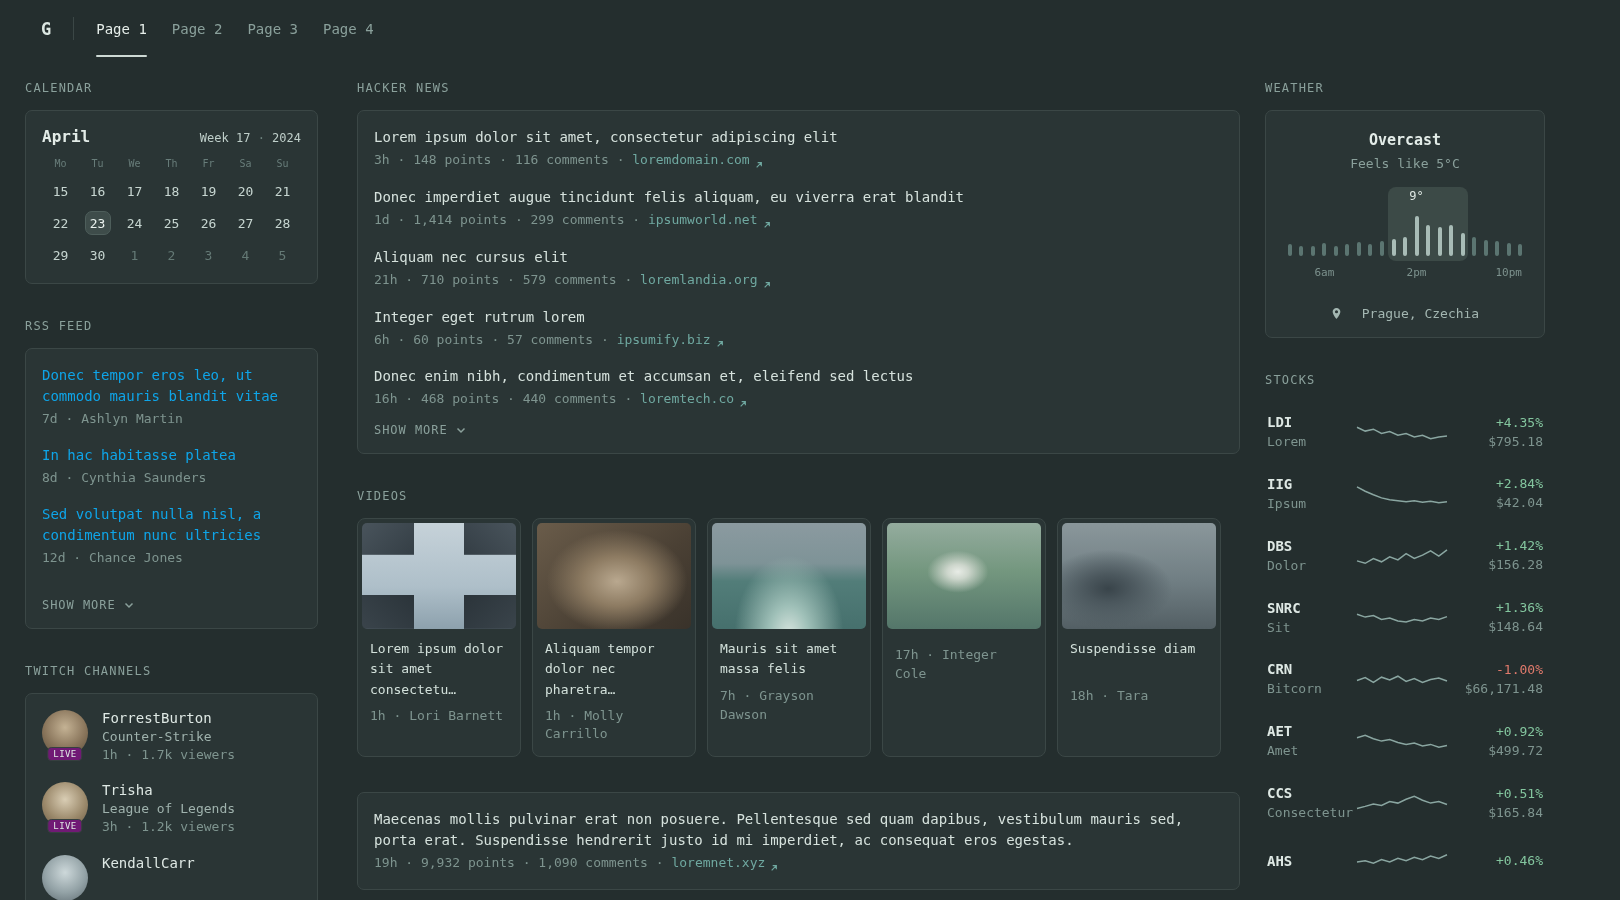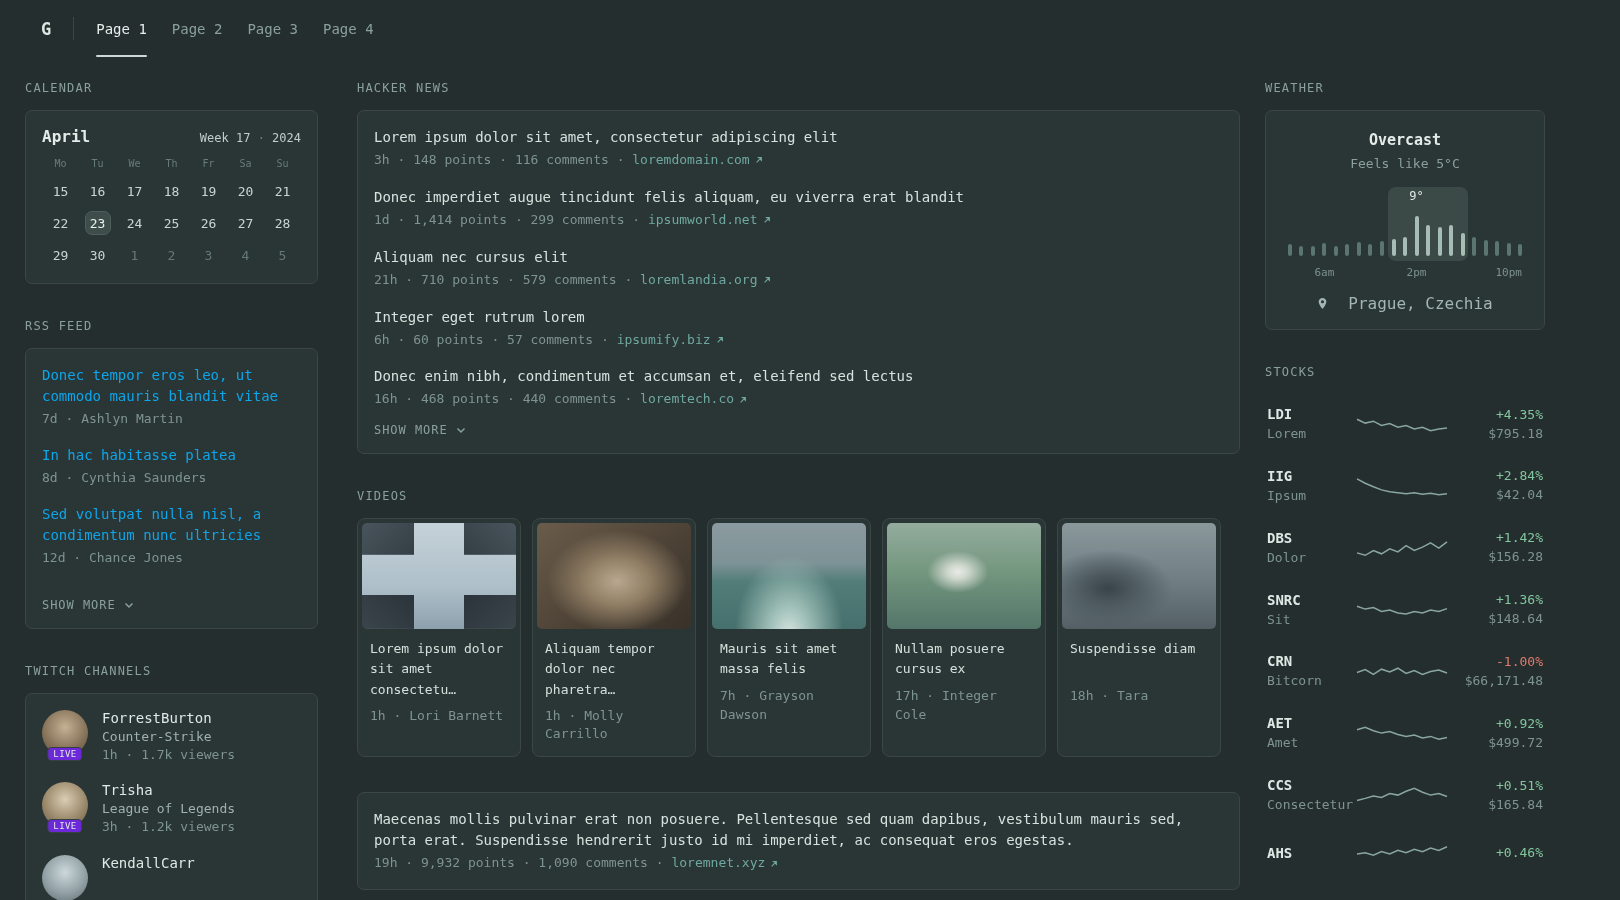"loremdomain.com" .domain-link { align-items: center -> flex-end }
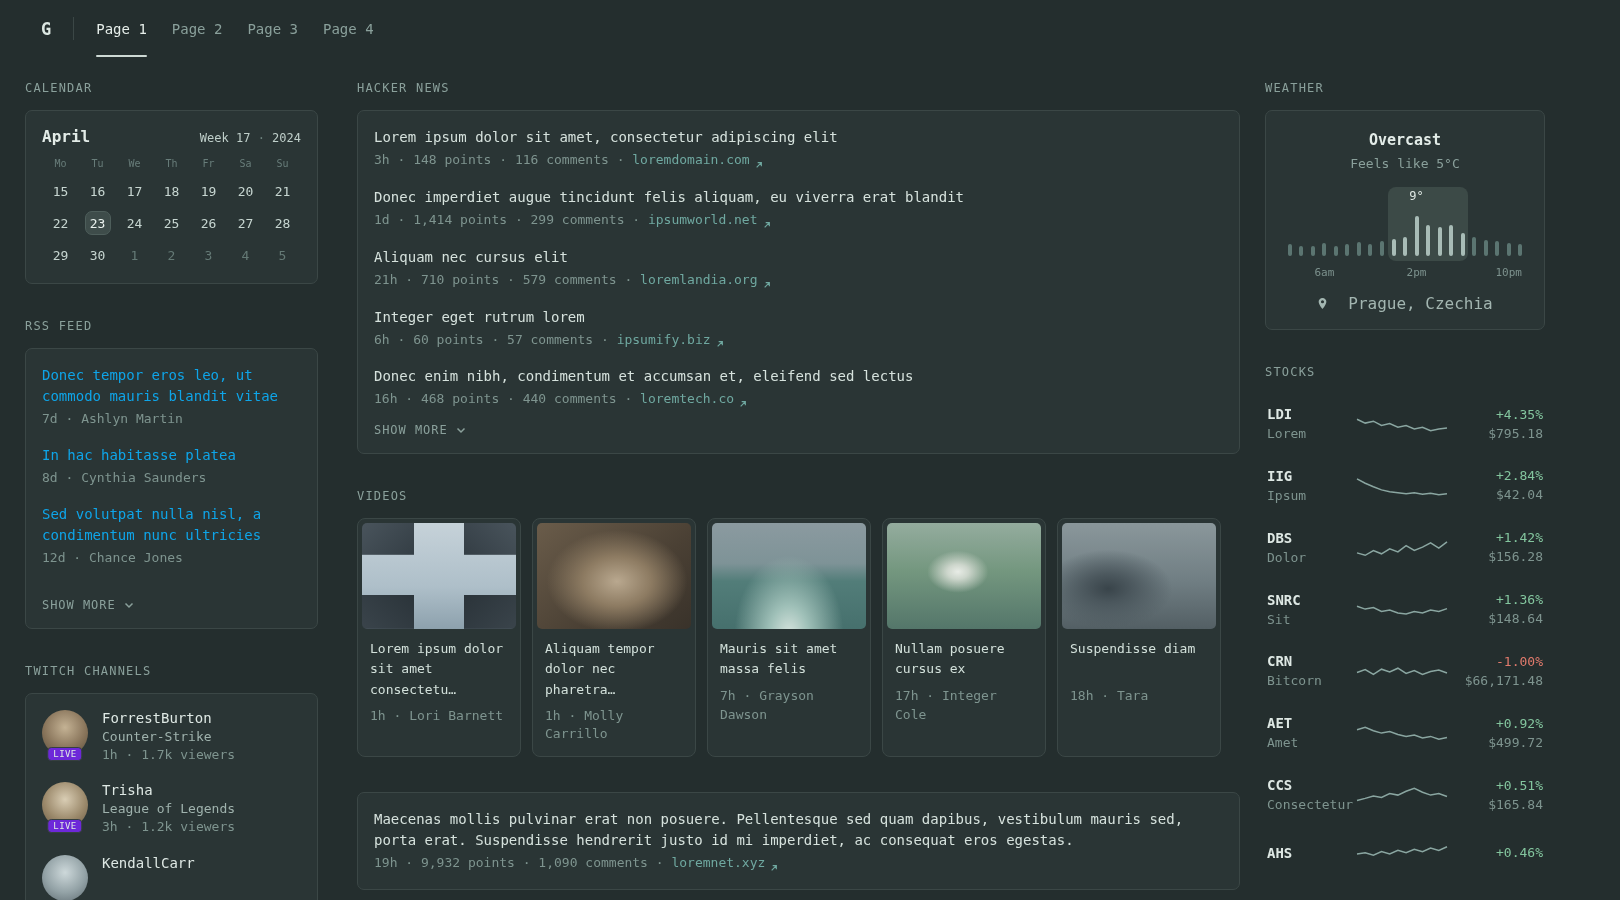"Prague, Czechia" .w-loc { font-size: 16px -> 13px; margin-top: 13px -> 25px }
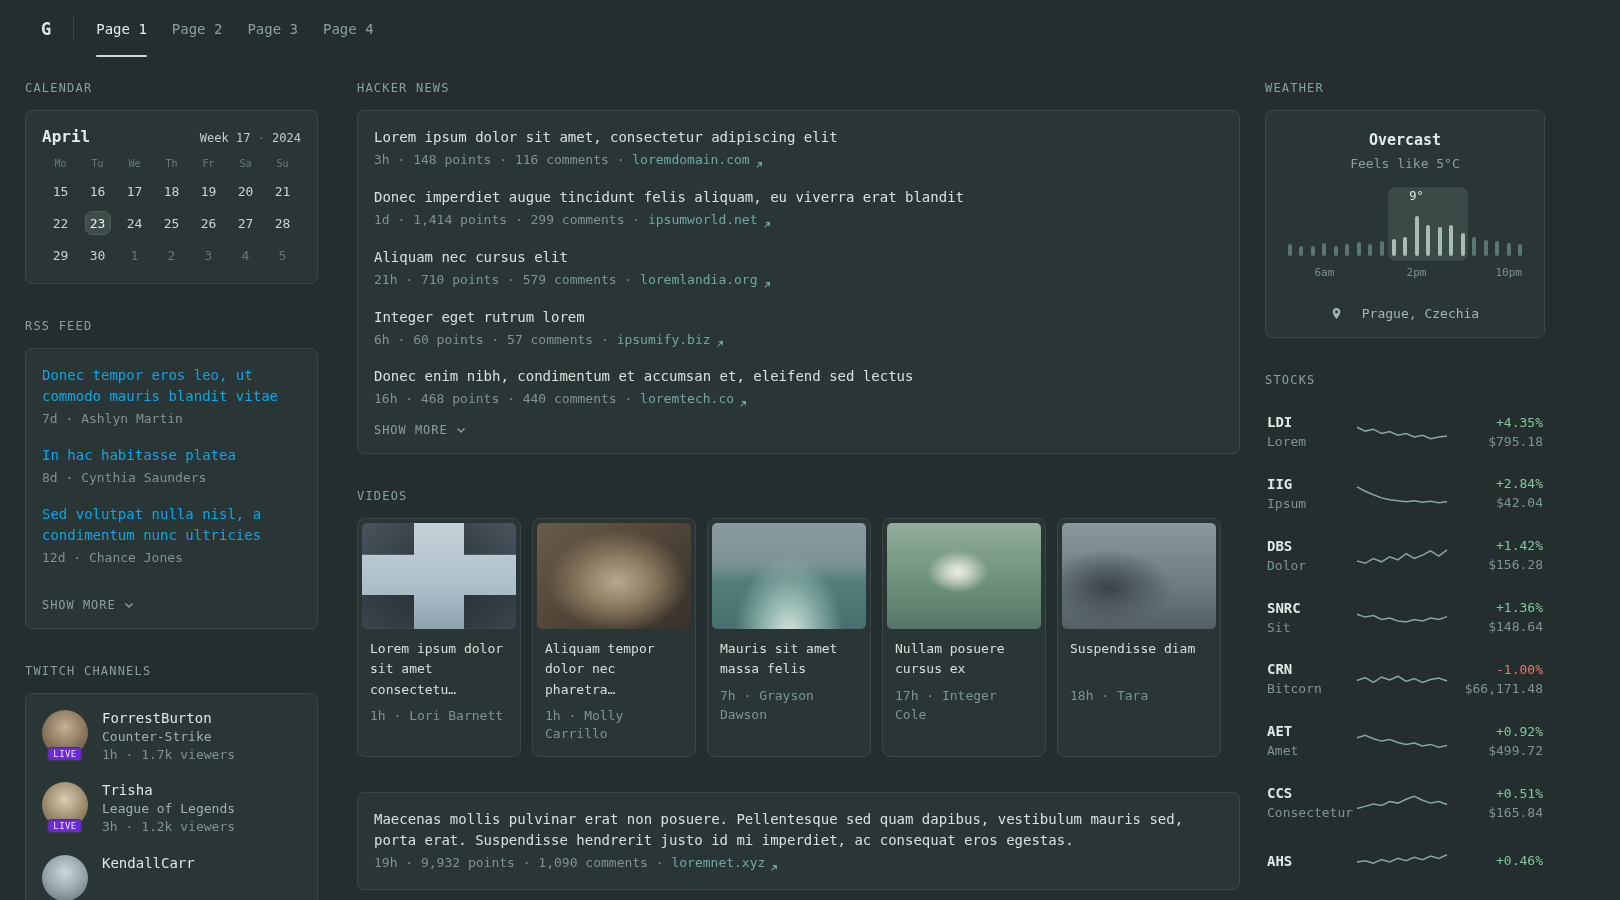"Nullam posuere cursus ex" div.video-title { html: <div>Nullam posuere cursus ex</div> -> none }
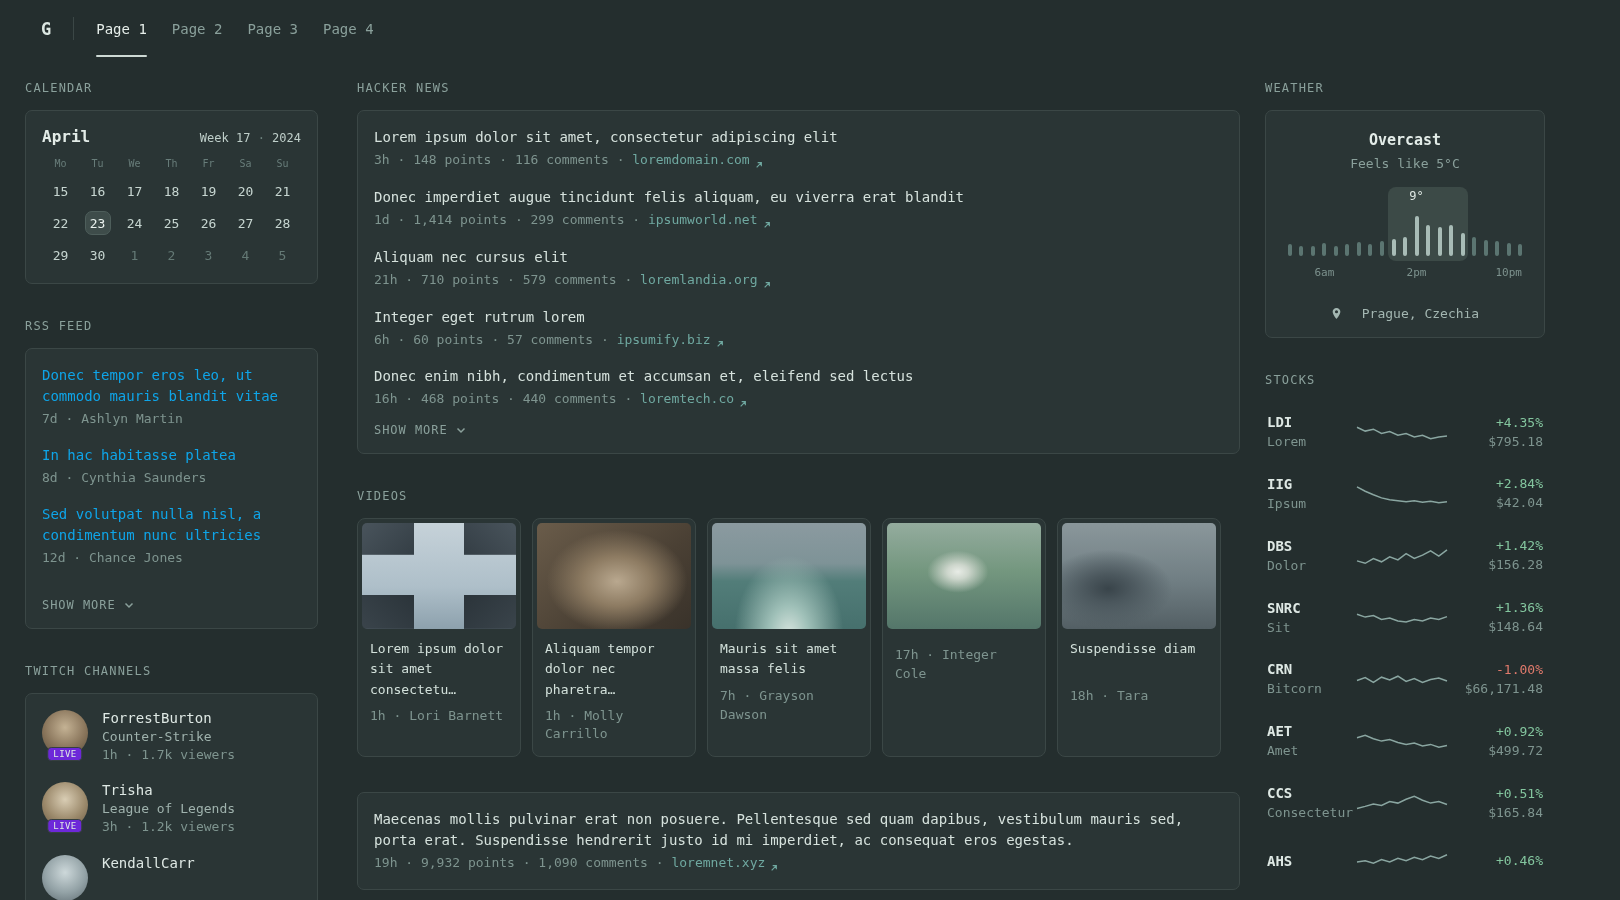"LIVE" .live-badge { background: #6d28d9 -> #701a75 }
